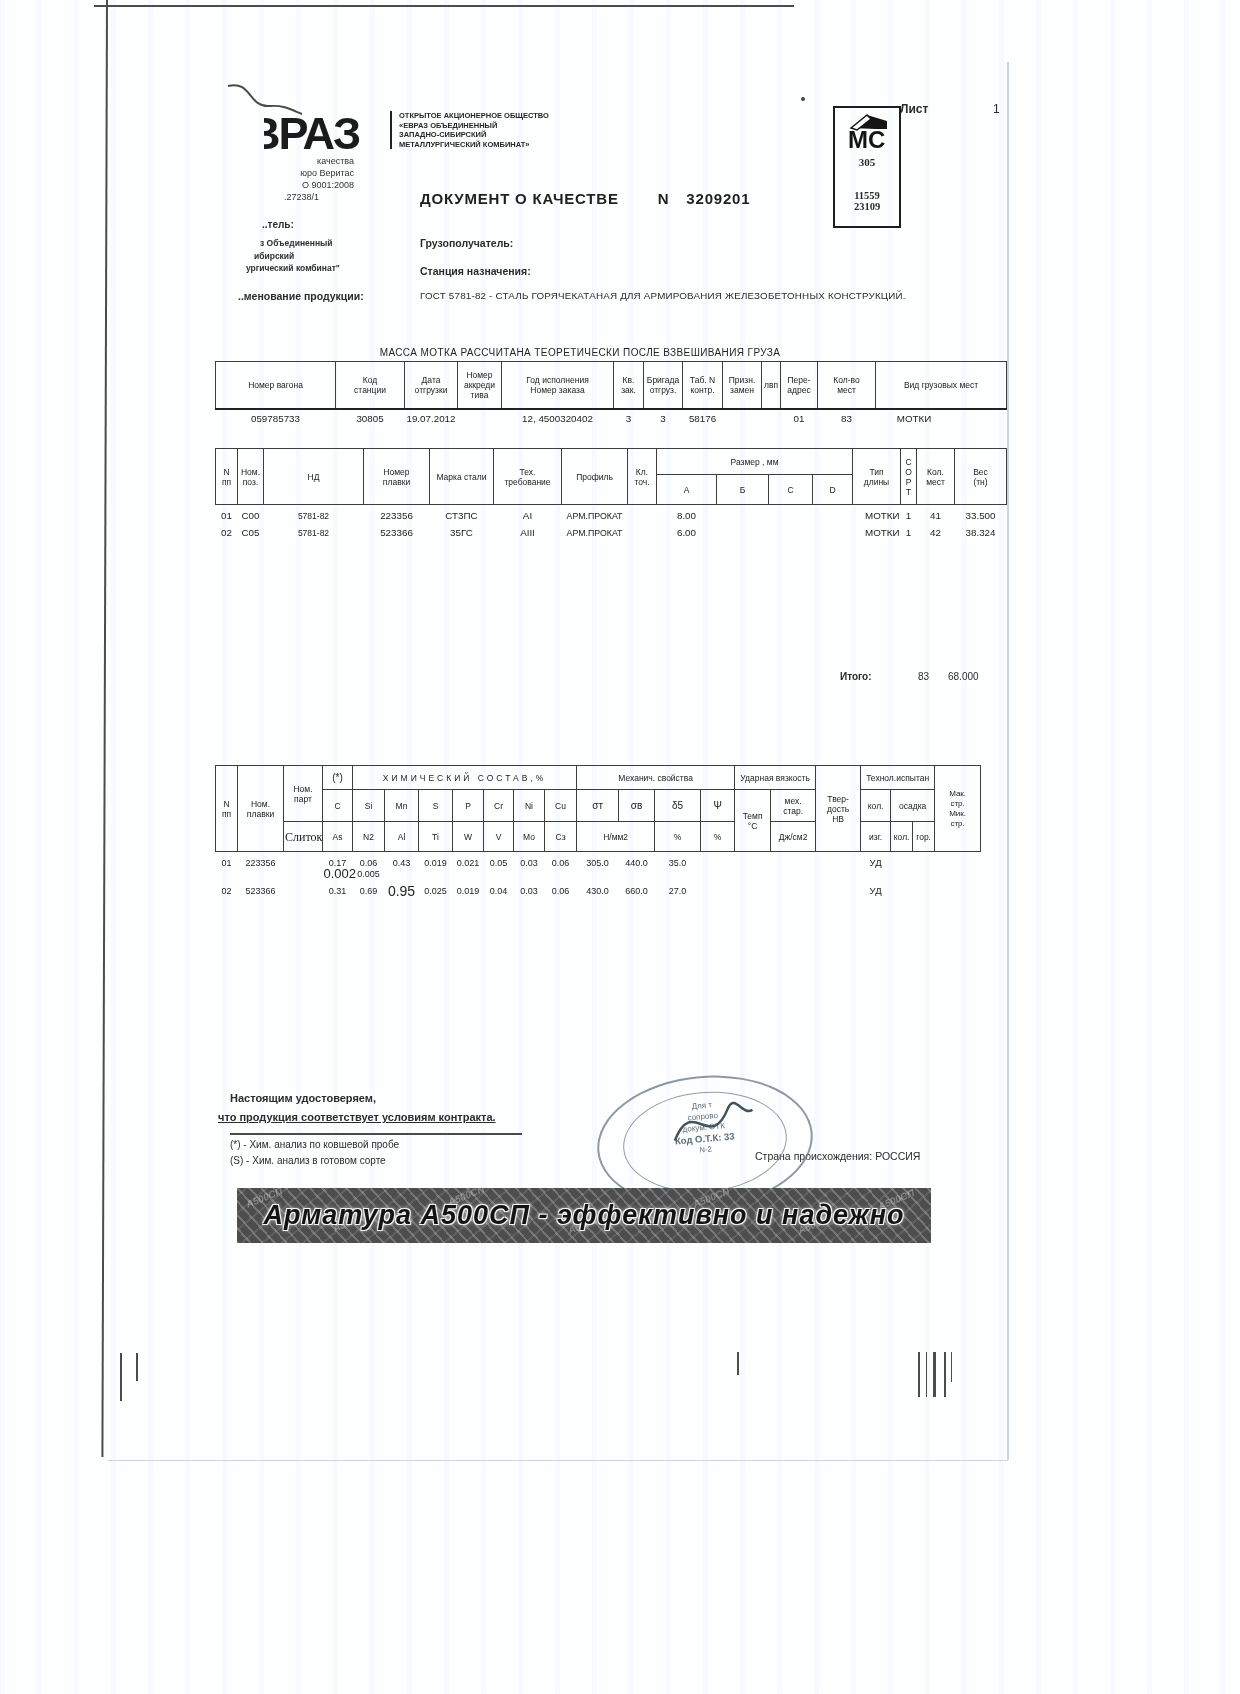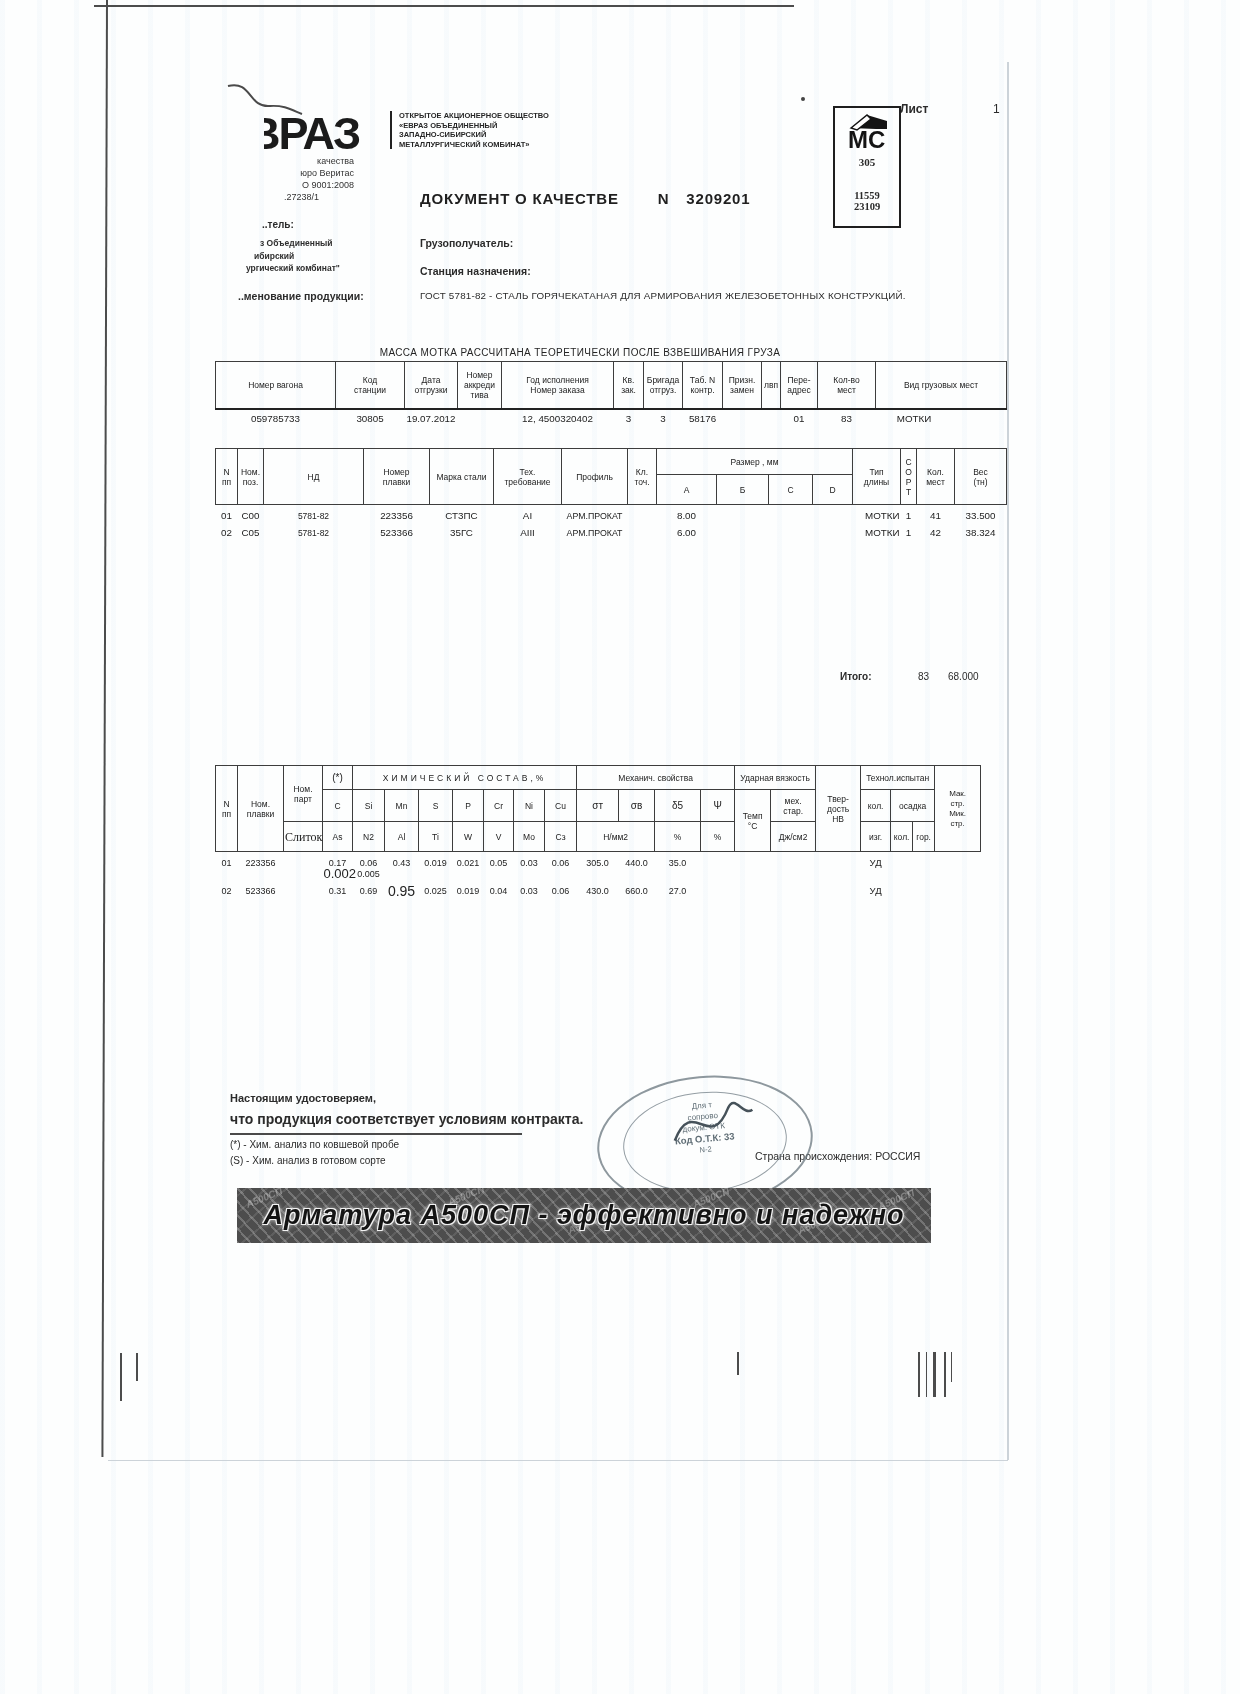"что продукция соответствует условиям" div.abs { font-size: 14px -> 11px; left: 230px -> 218px; text-decoration: none -> underline }
